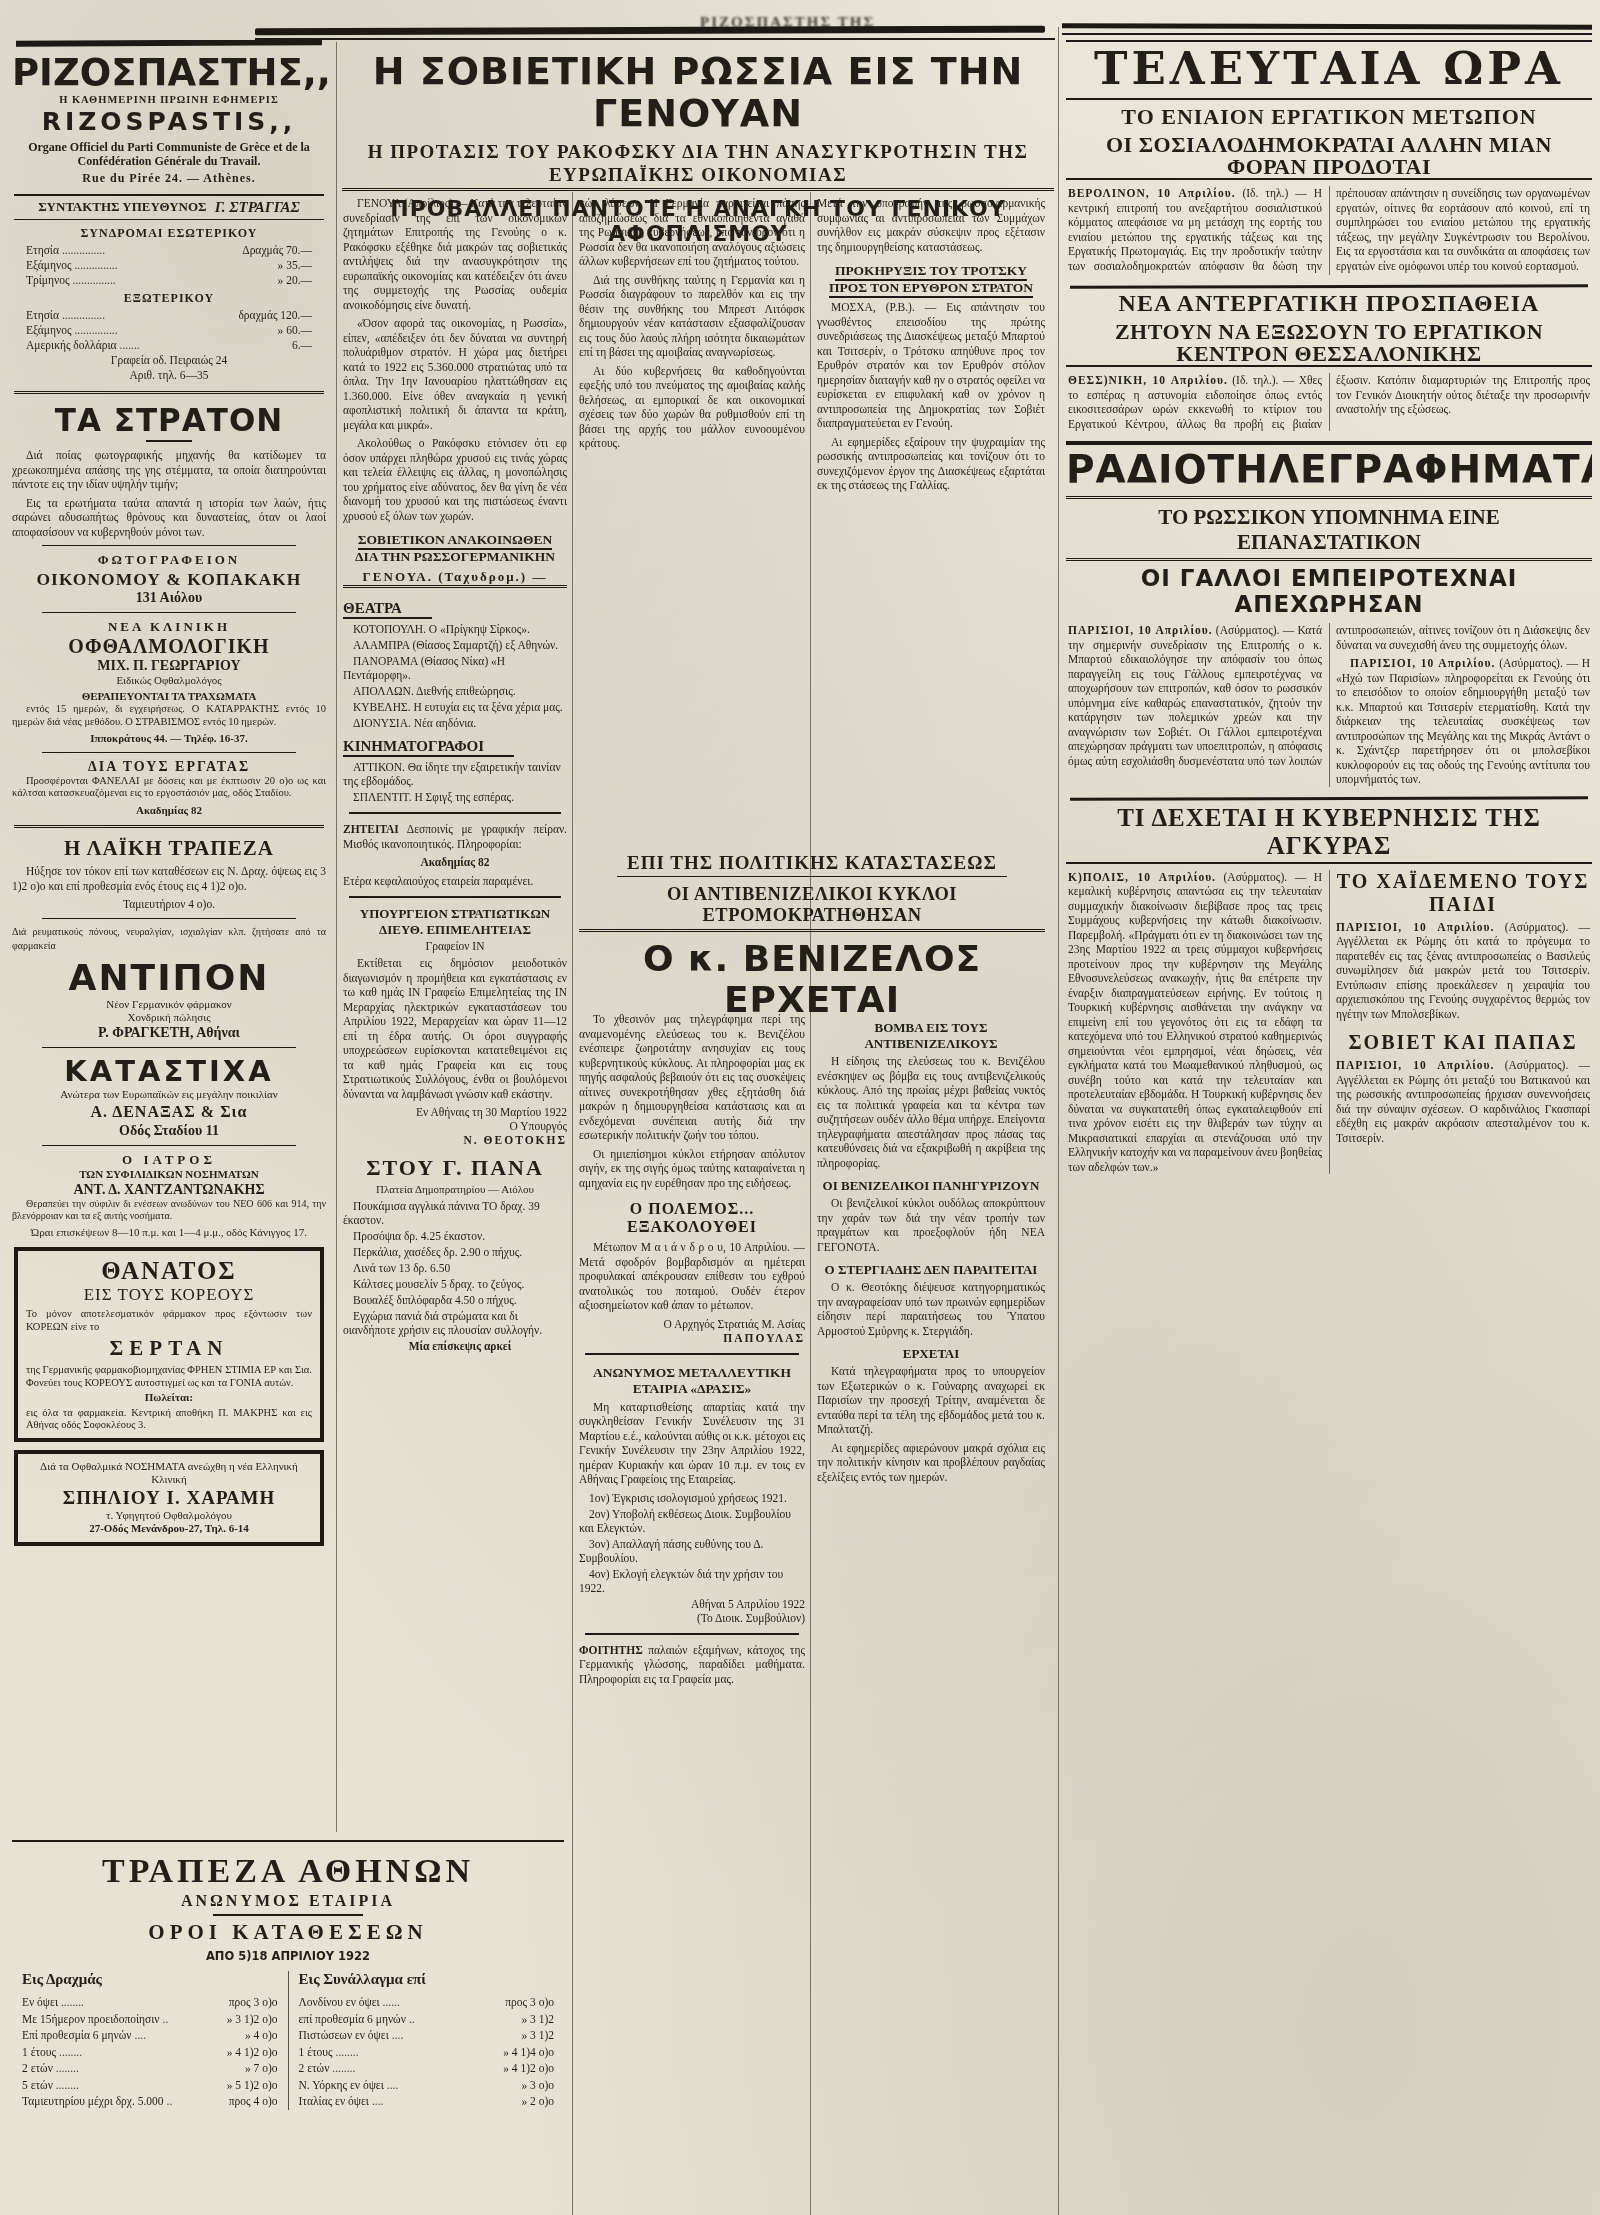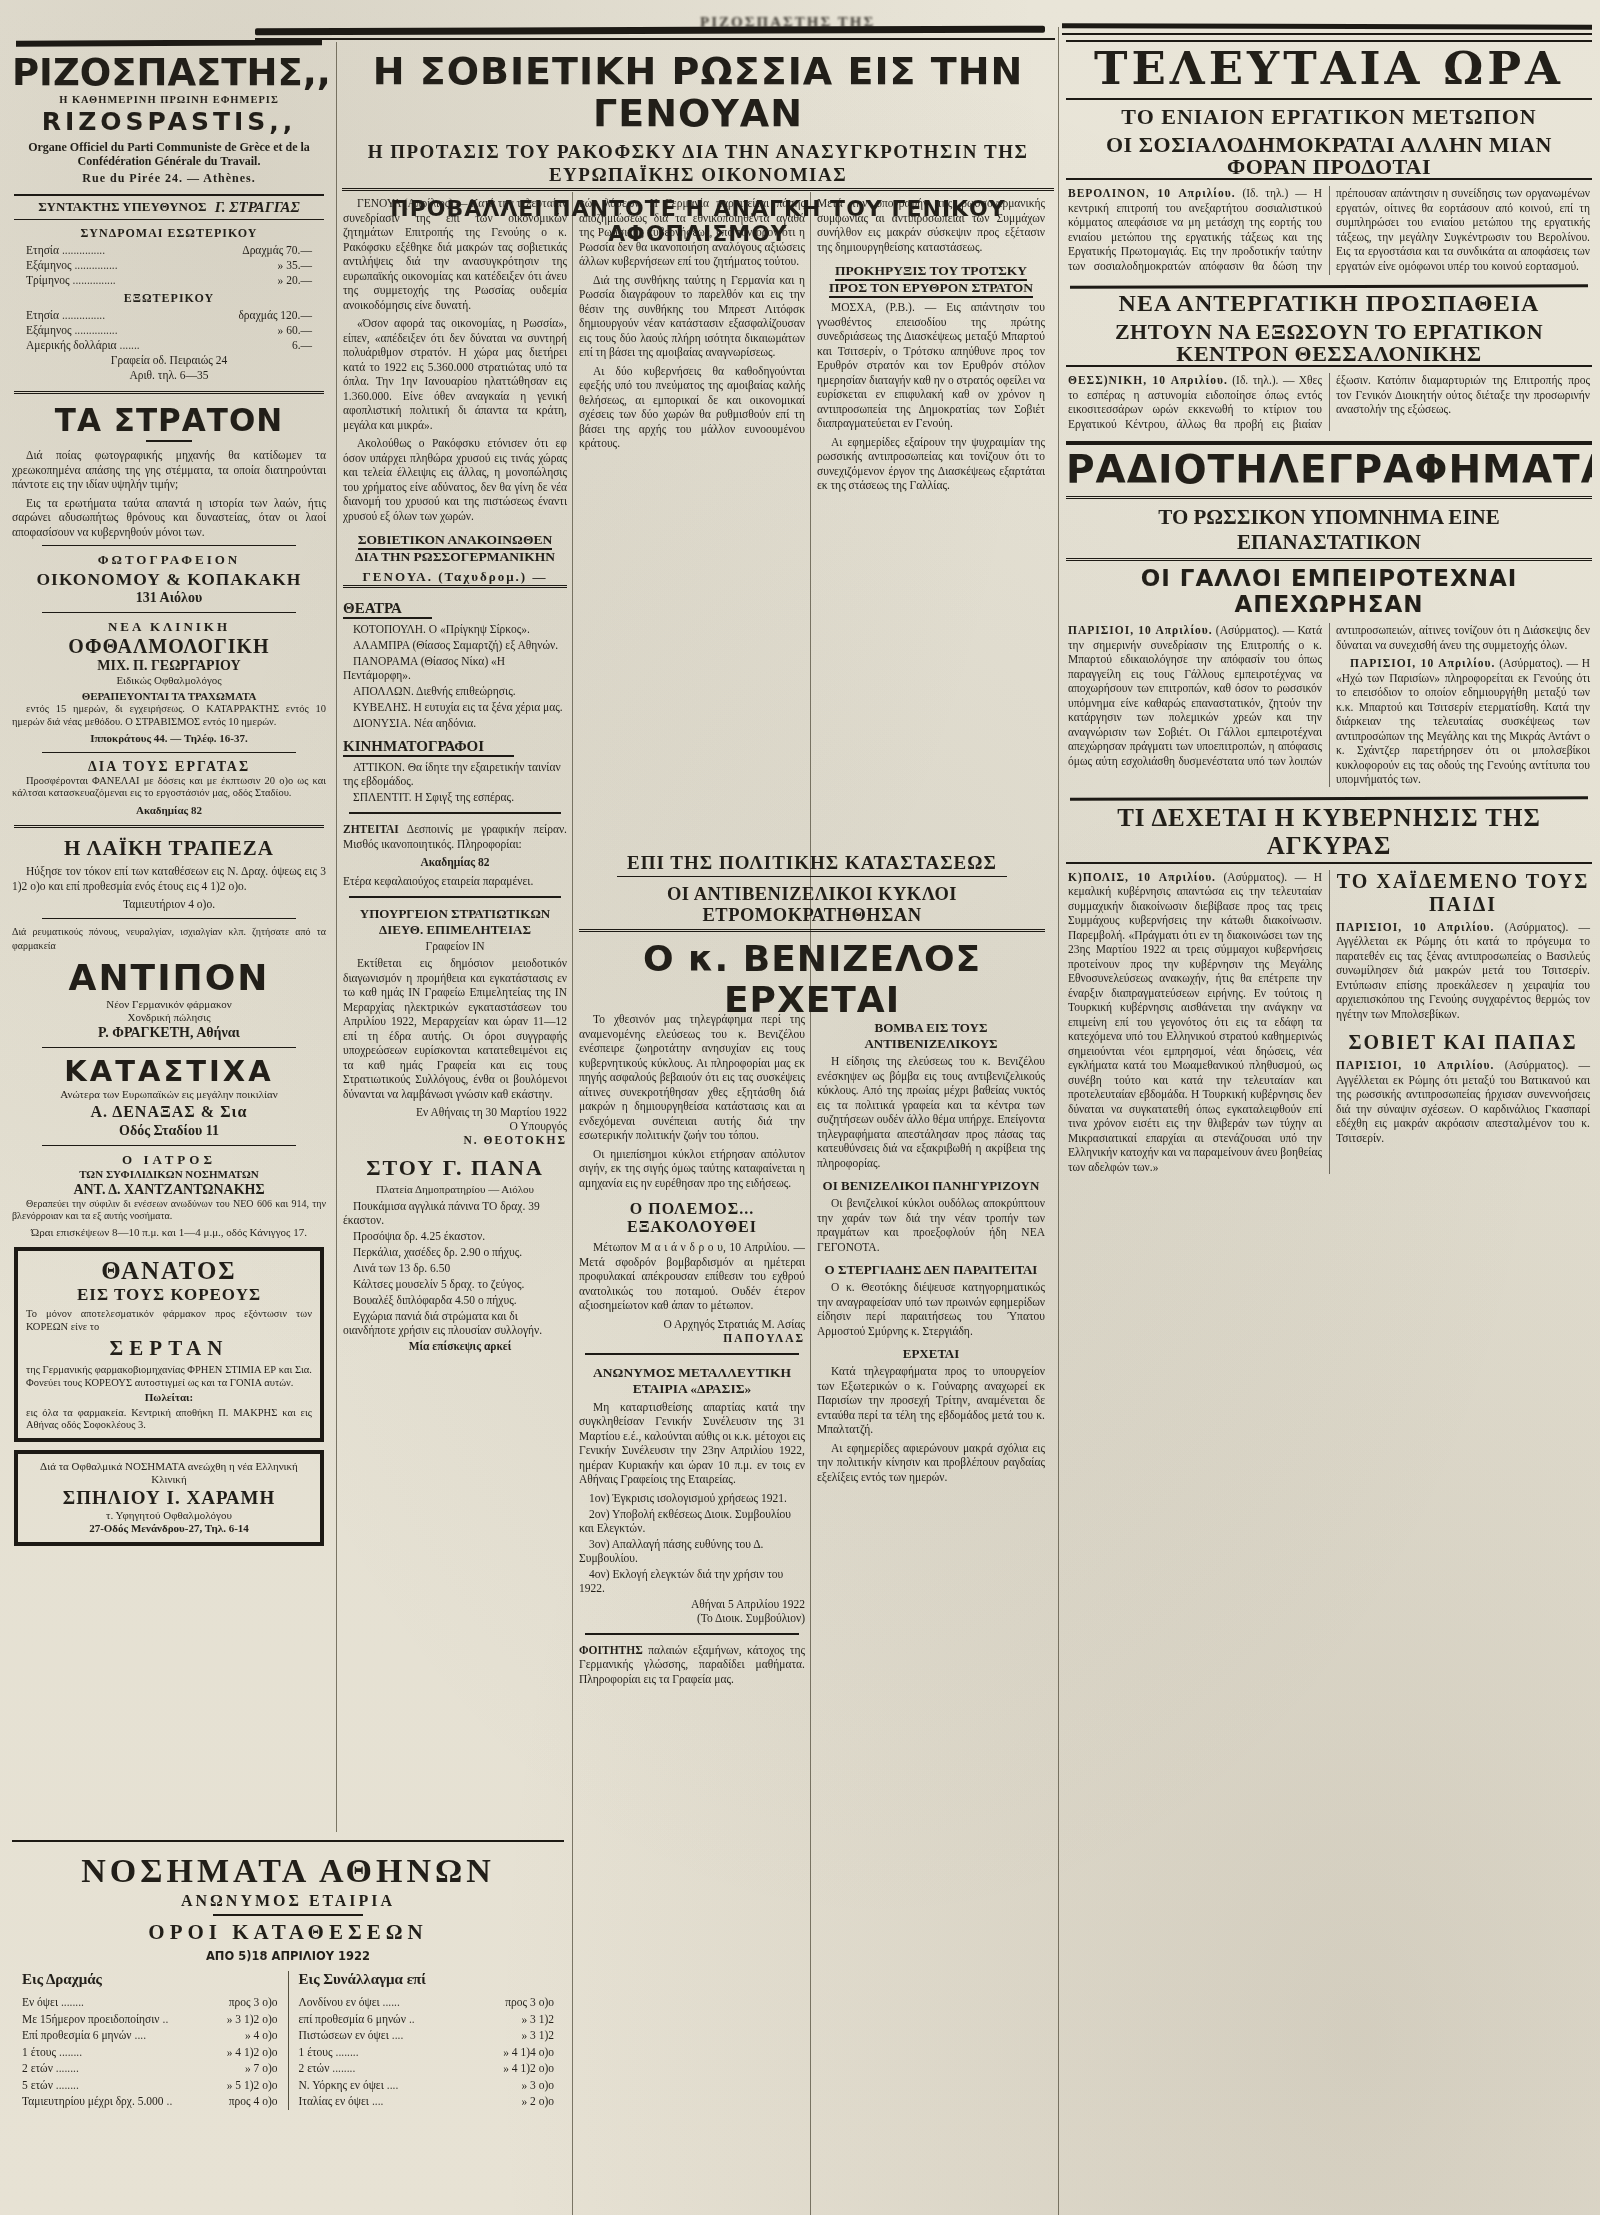"ΕΙΣ ΤΟΥΣ ΚΟΡΕΟΥΣ" .h-koreous { font-weight: bold -> normal }
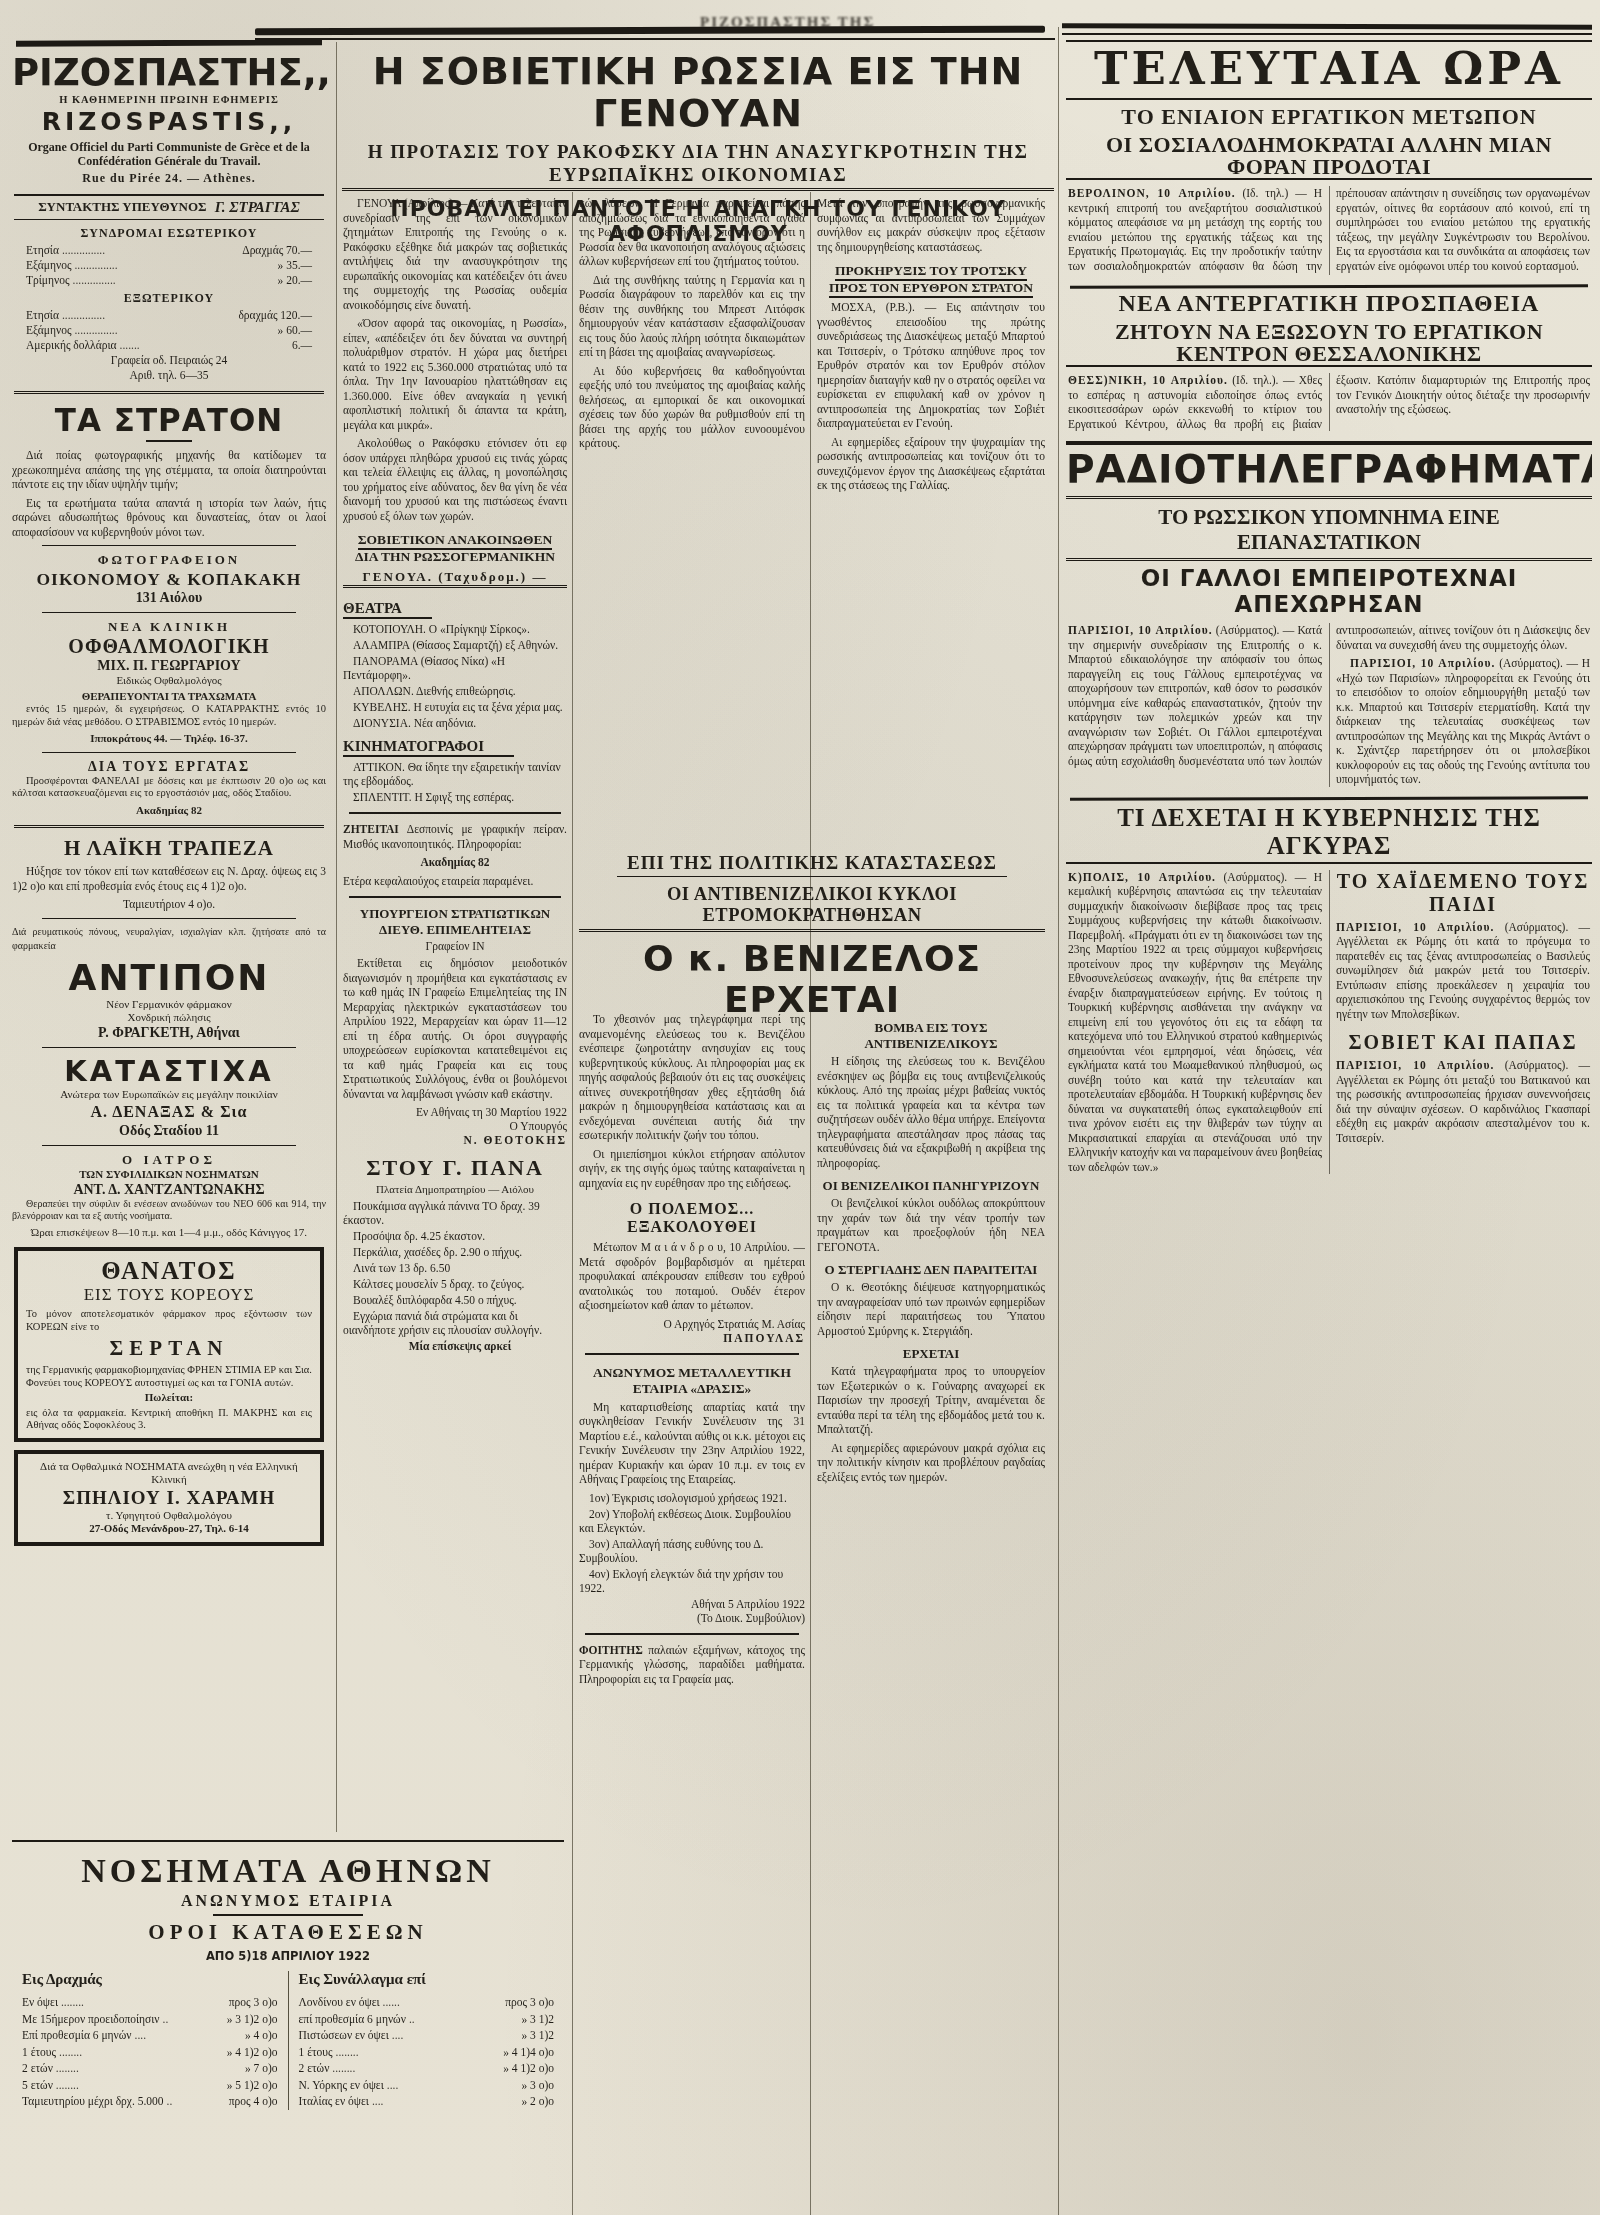"ΝΟΣΗΜΑΤΑ ΑΘΗΝΩΝ" div.t1 { text: ΝΟΣΗΜΑΤΑ -> ΤΡΑΠΕΖΑ }
